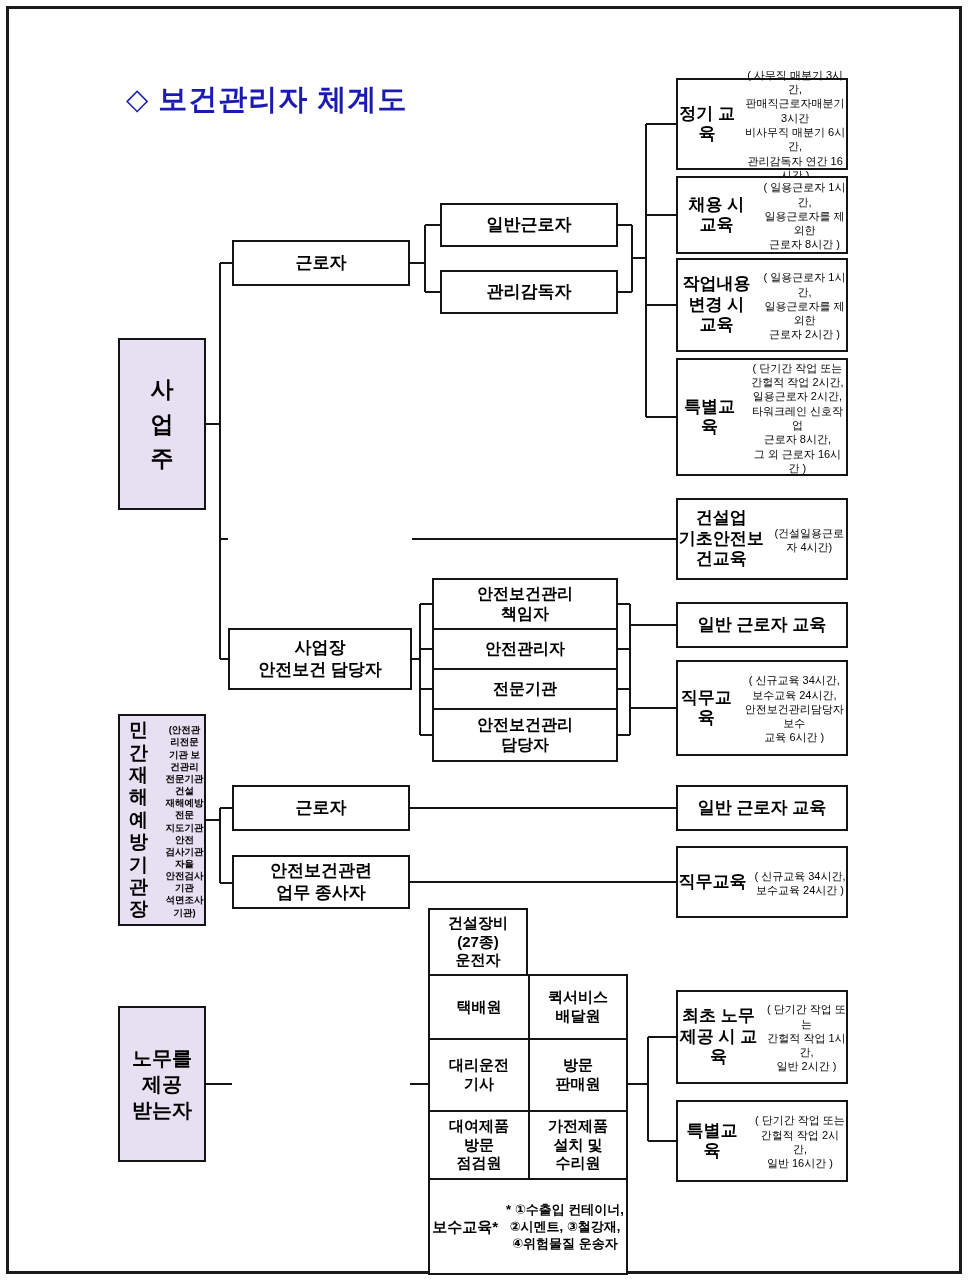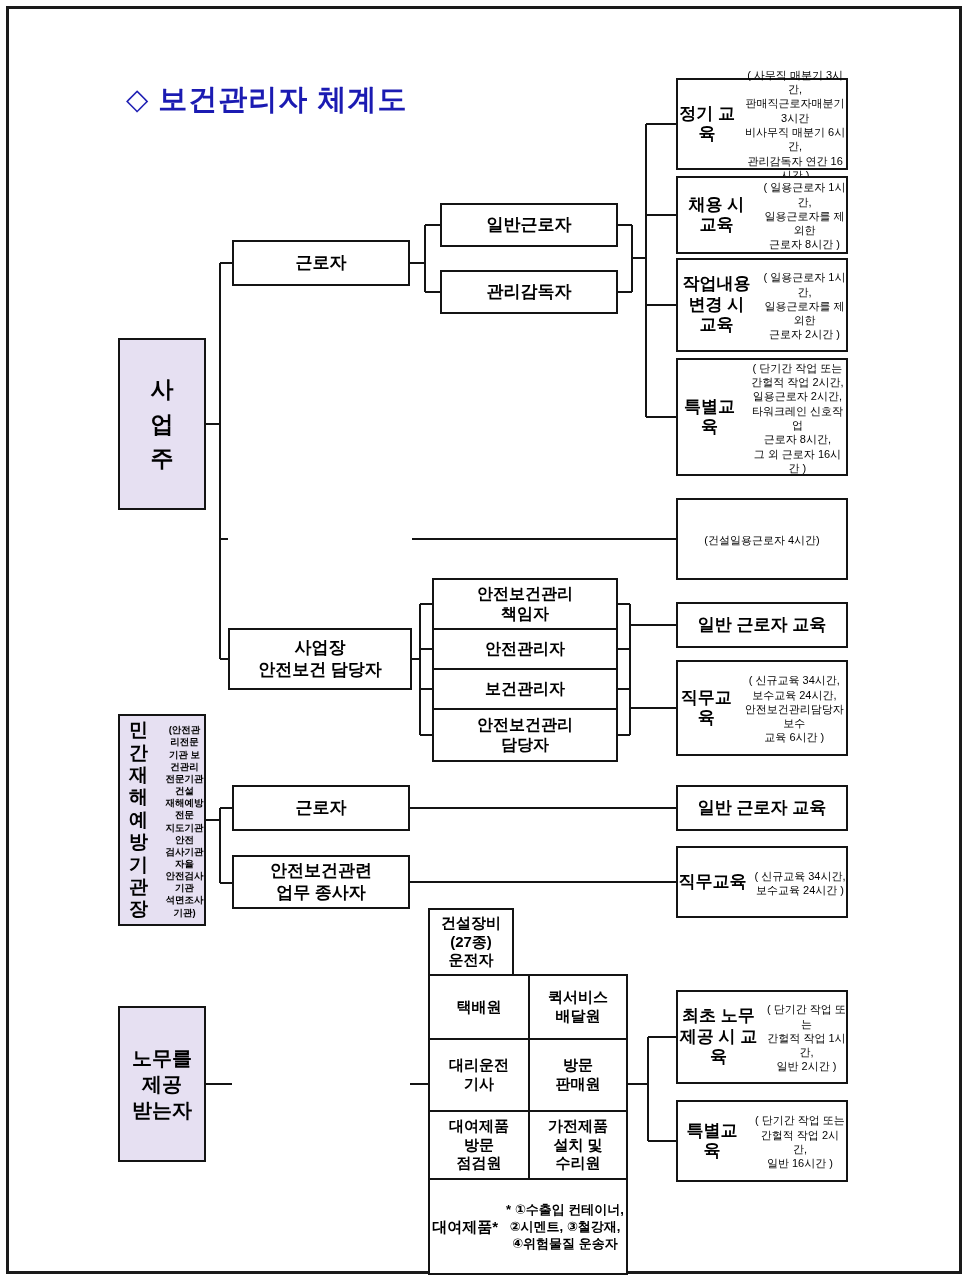"건설업" span.edu-title { html: none -> <span>건설업 기초안전보건교육</span> }
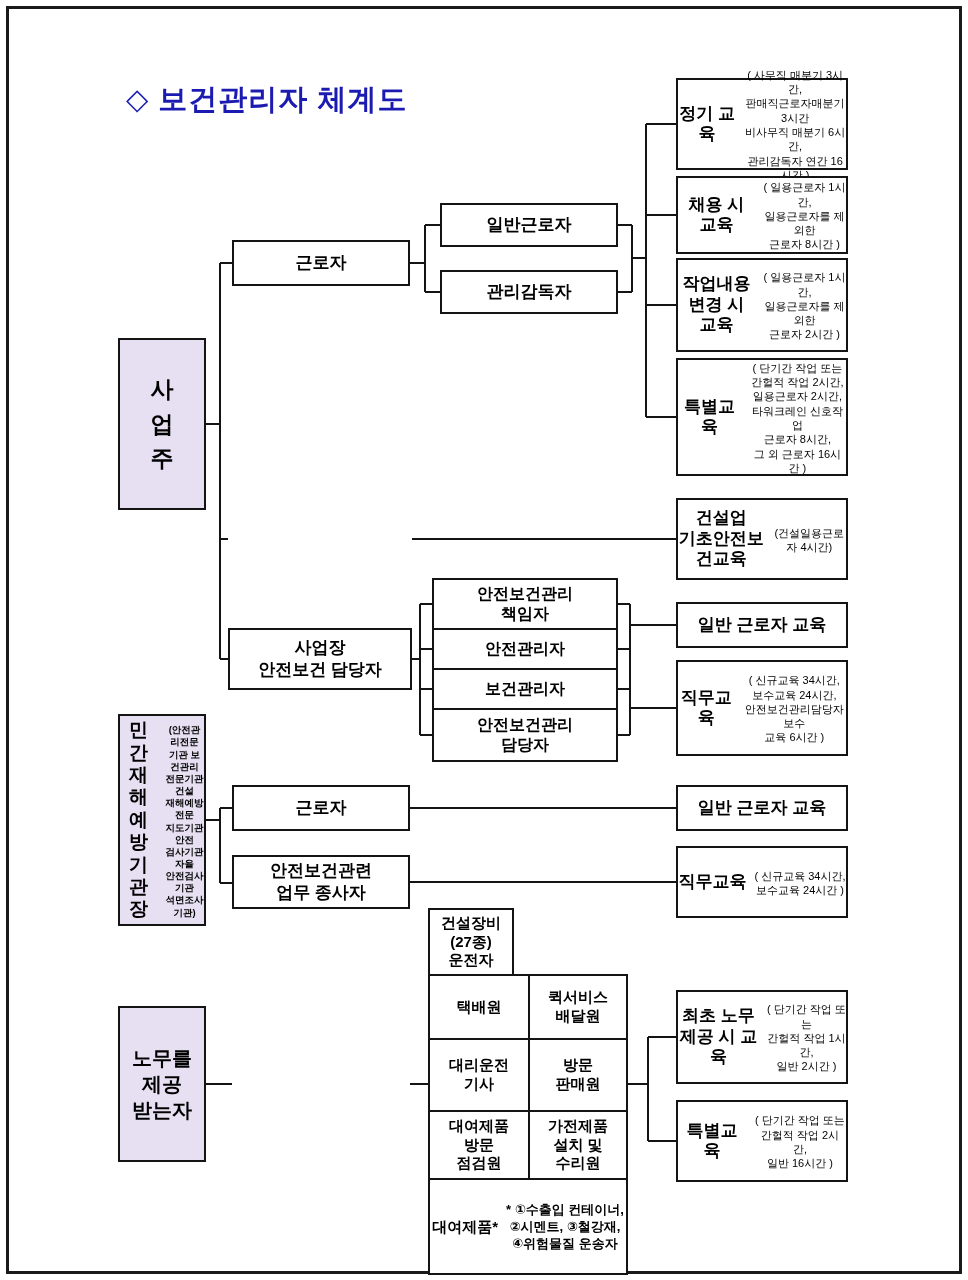"보건관리자" div.b { text: 보건관리자 -> 전문기관 }
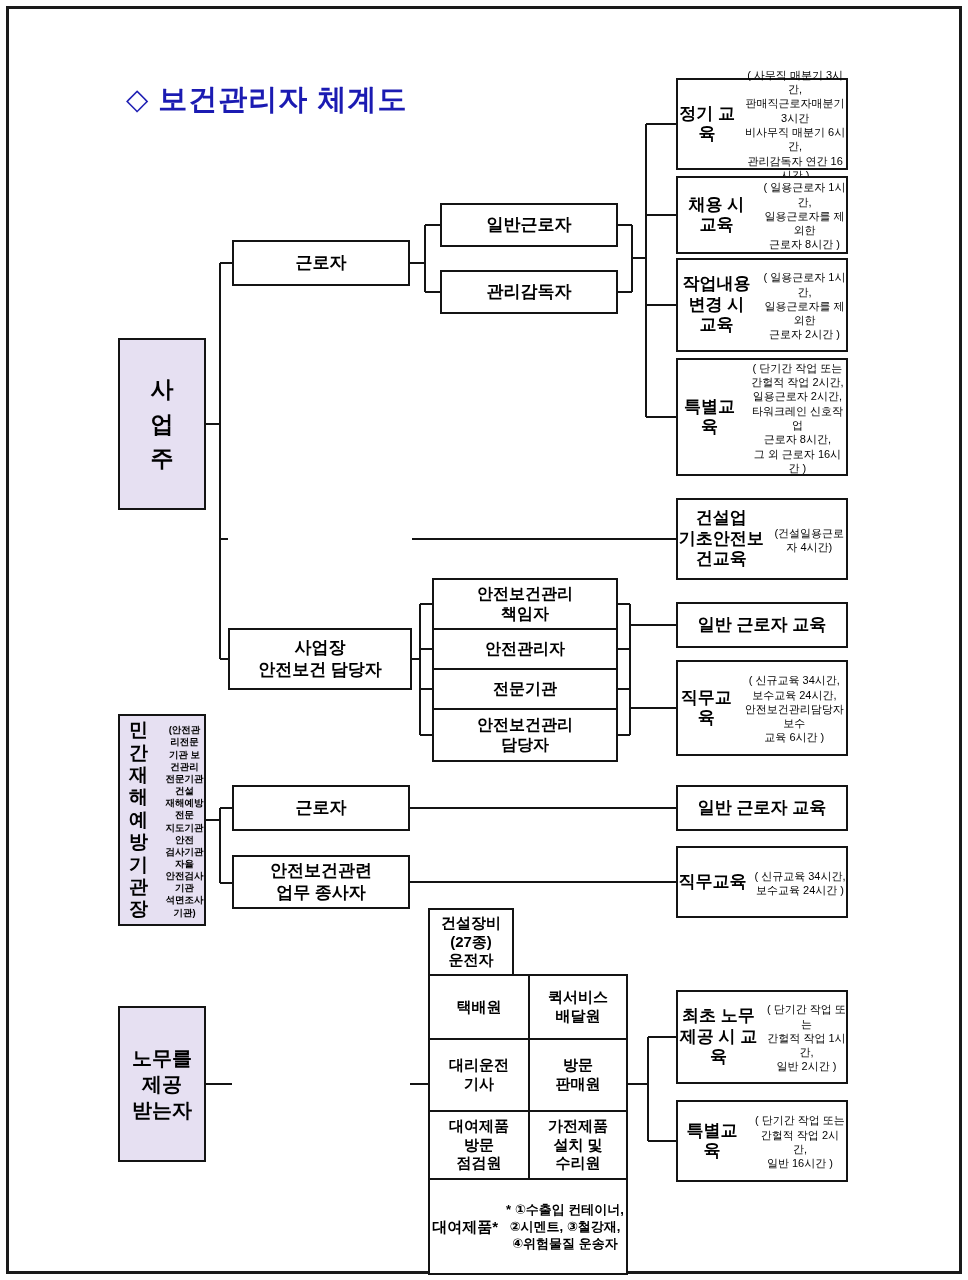"건설장비" div.b { width: 86px -> 100px }
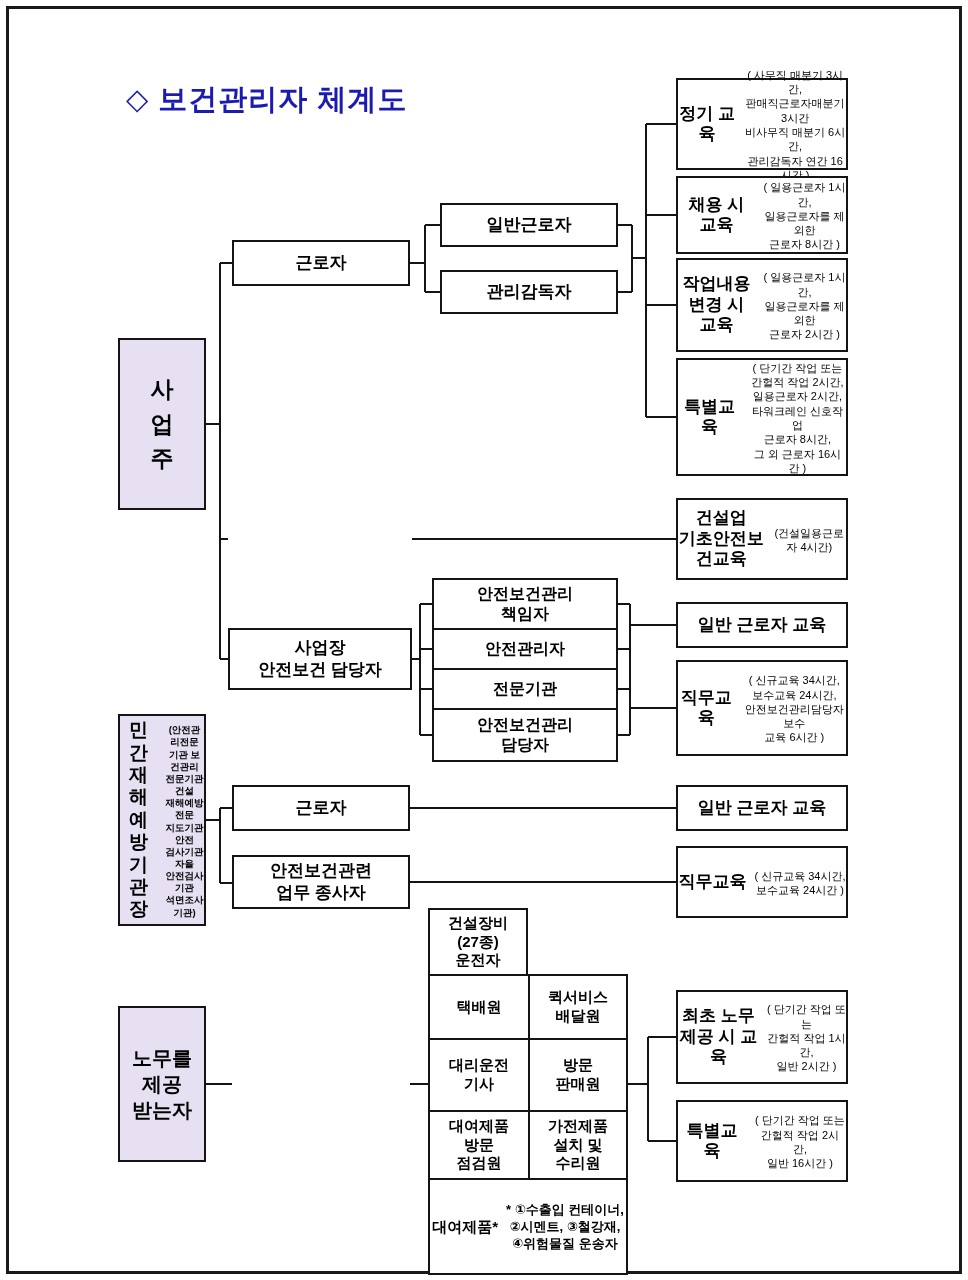"대여제품*" span.cargo-title { text: 대여제품 -> 보수교육 }
